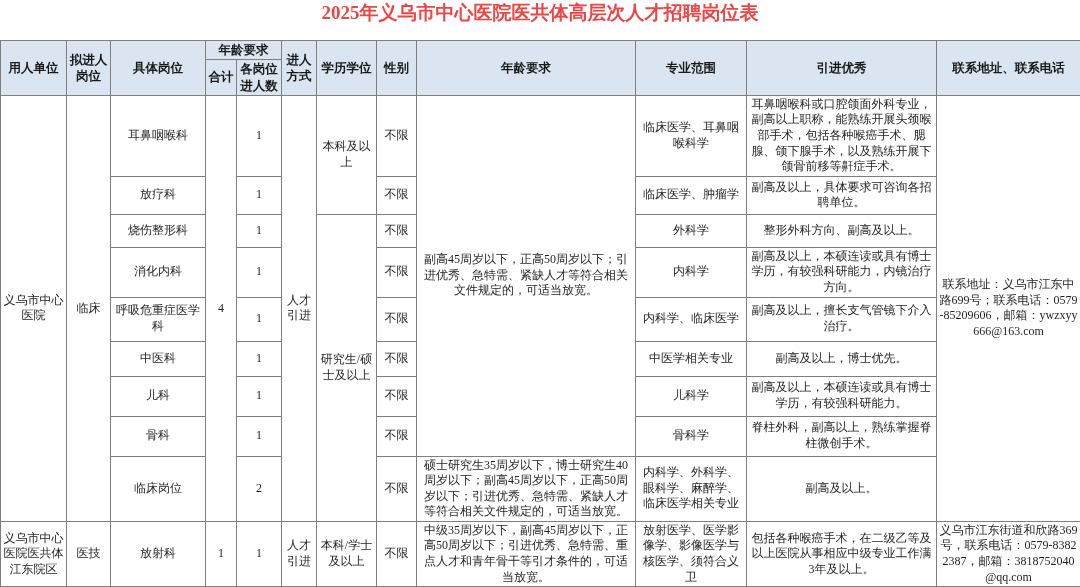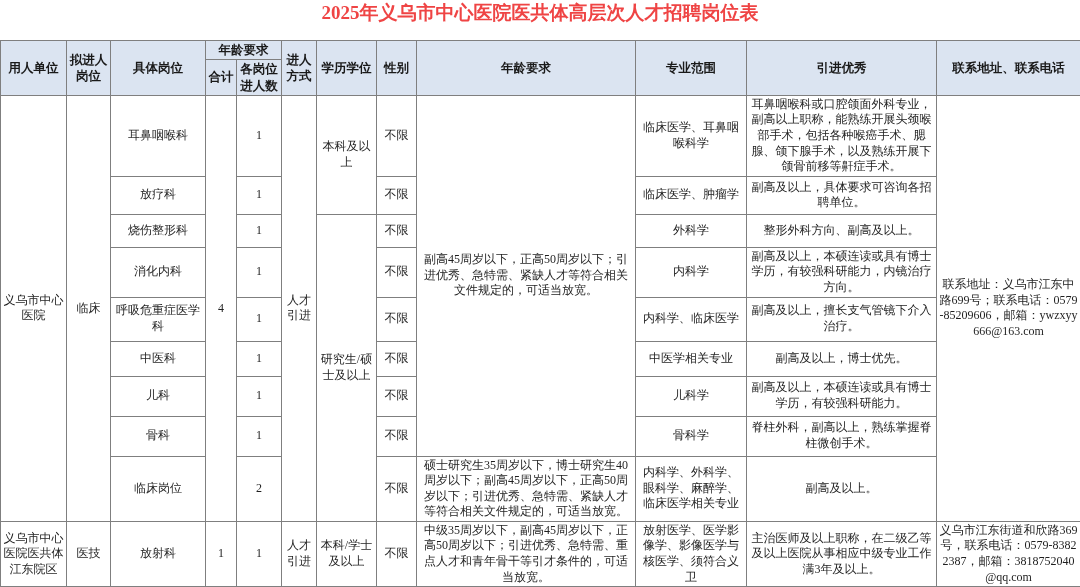"主治医师及以上职称，在二级乙等及以上医院从事相应中级专业工作满3年及以上。" td.left { text: 主治医师及以上职称 -> 包括各种喉癌手术 }
